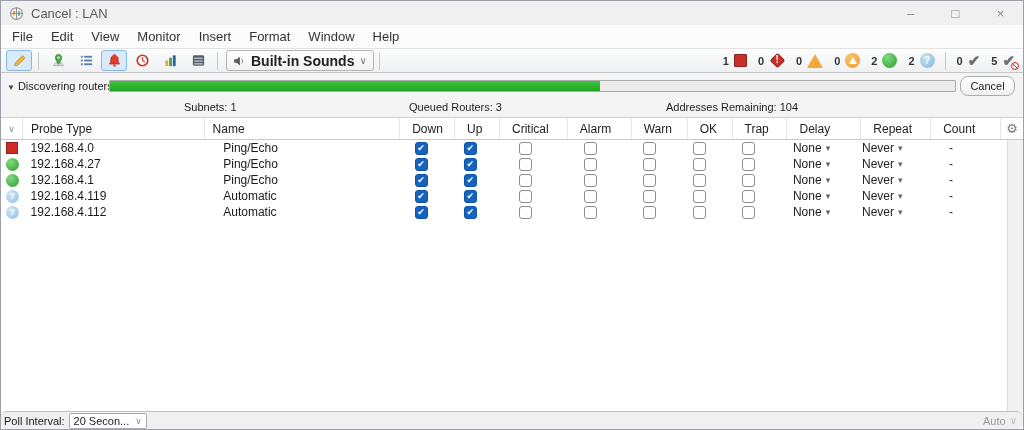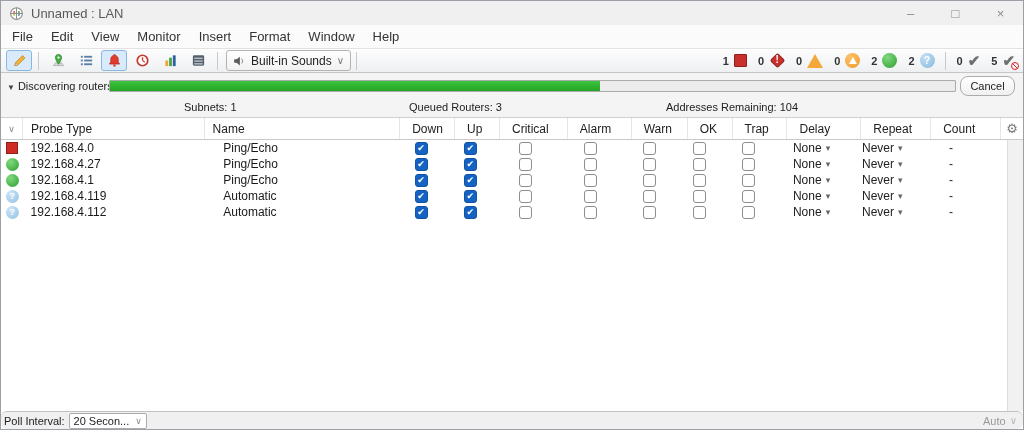"Unnamed : LAN" span.titletext { text: Unnamed -> Cancel }
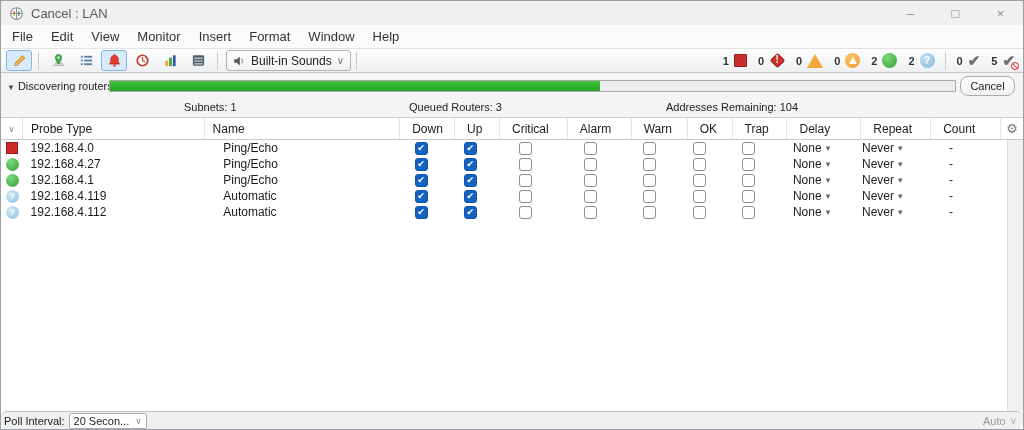"Built-in Sounds" .sounddrop .lbl { font-size: 12px -> 14px; font-weight: none -> bold }
